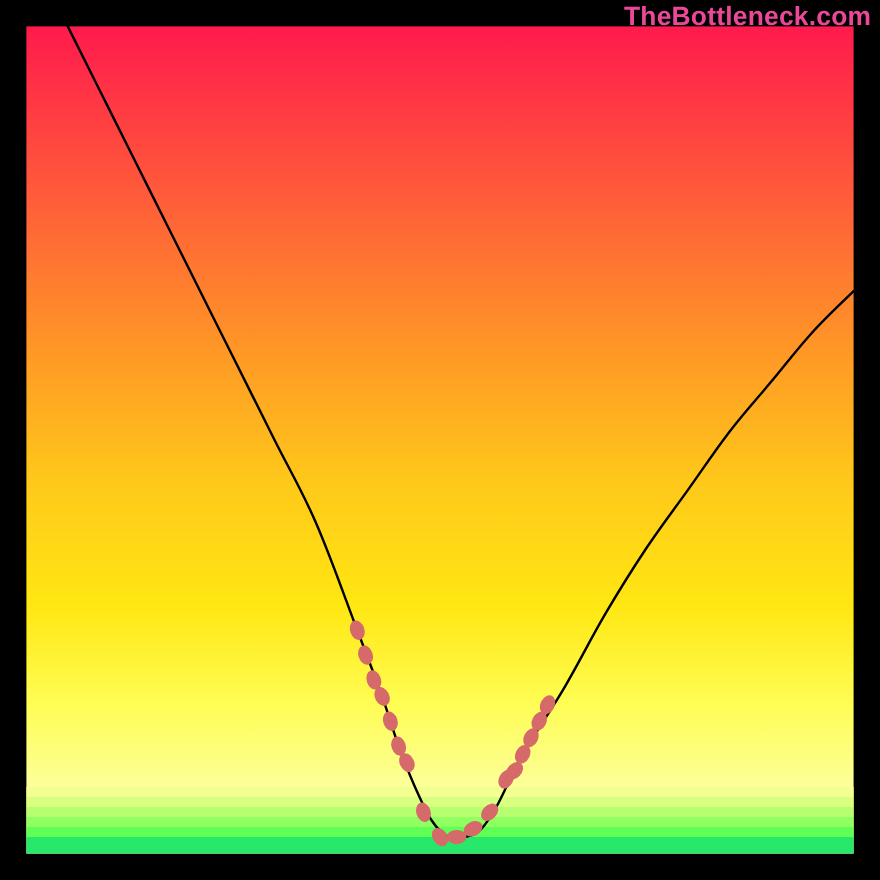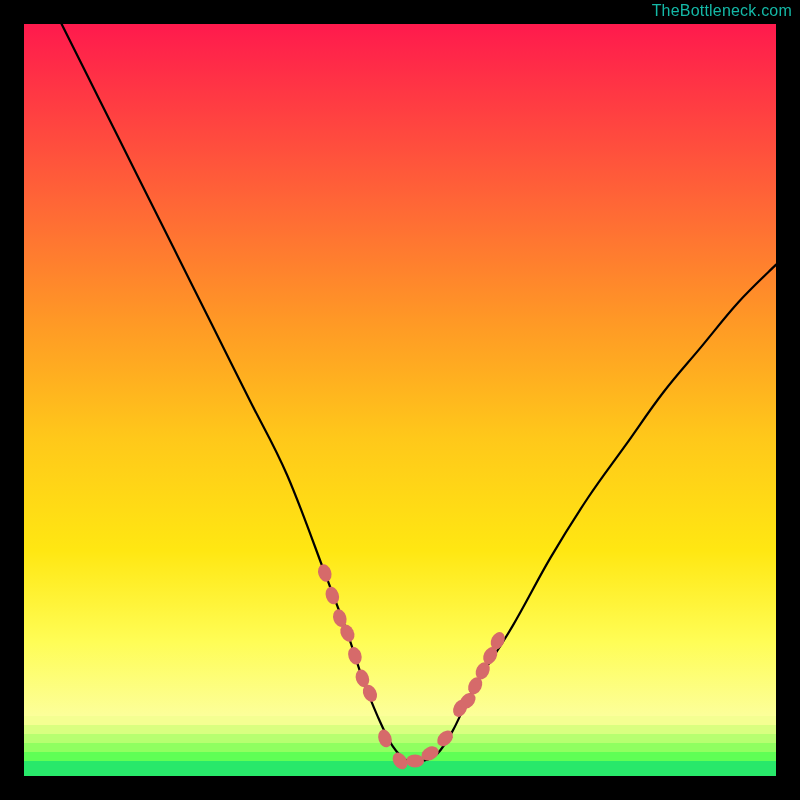"TheBottleneck.com" .watermark { color: #14b8a6 -> #ec4899; font-size: 16px -> 24px; font-weight: 400 -> 700 }
